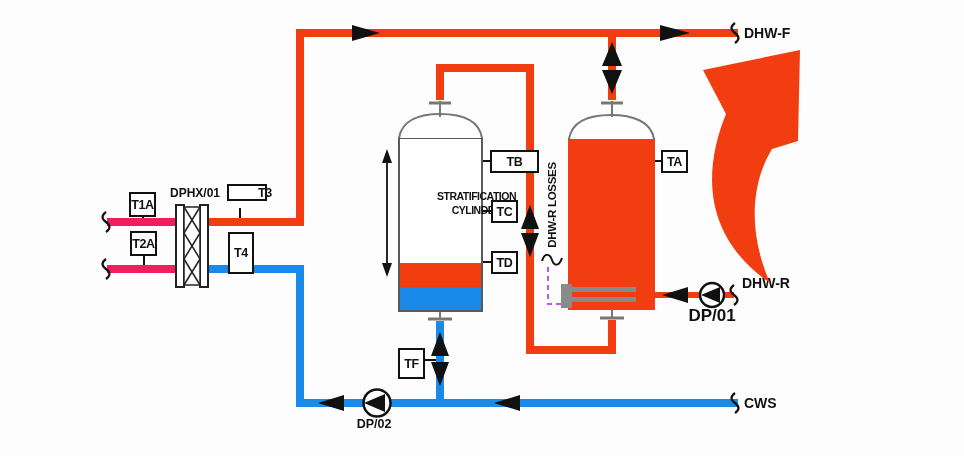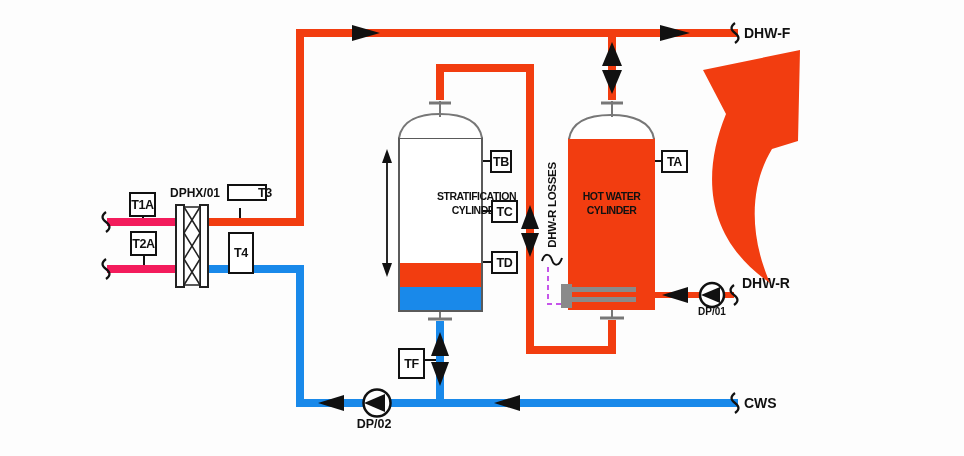"TB" div.sensor { width: 22px -> 49px }
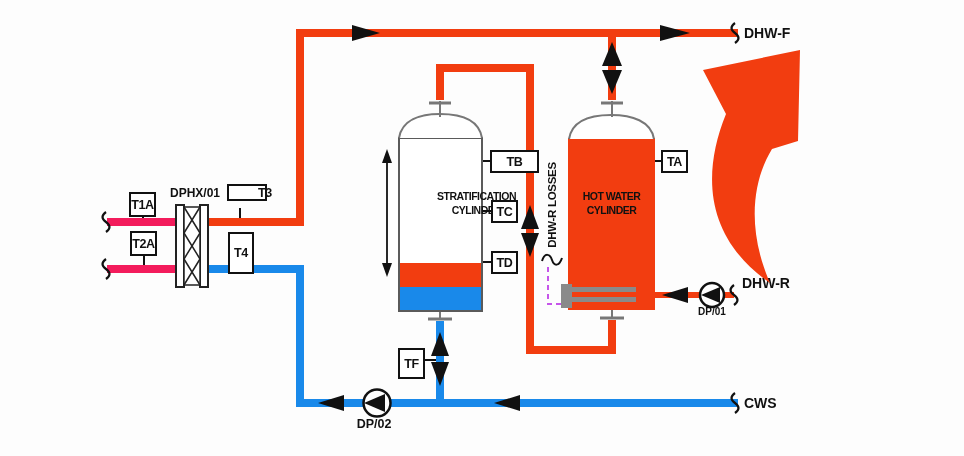"HOT WATER CYLINDER" div.vessel-label { html: <div>HOT WATER CYLINDER</div> -> none }
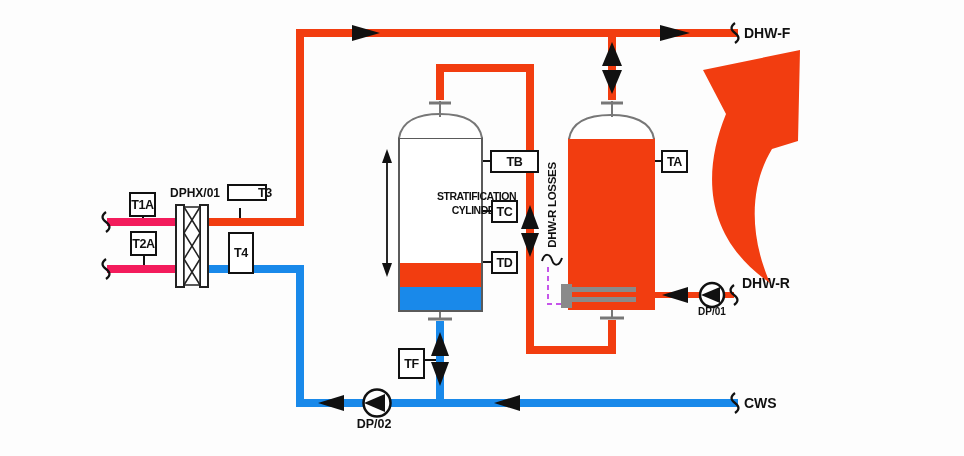"DP/01" div.lbl { font-size: 10px -> 17px }
